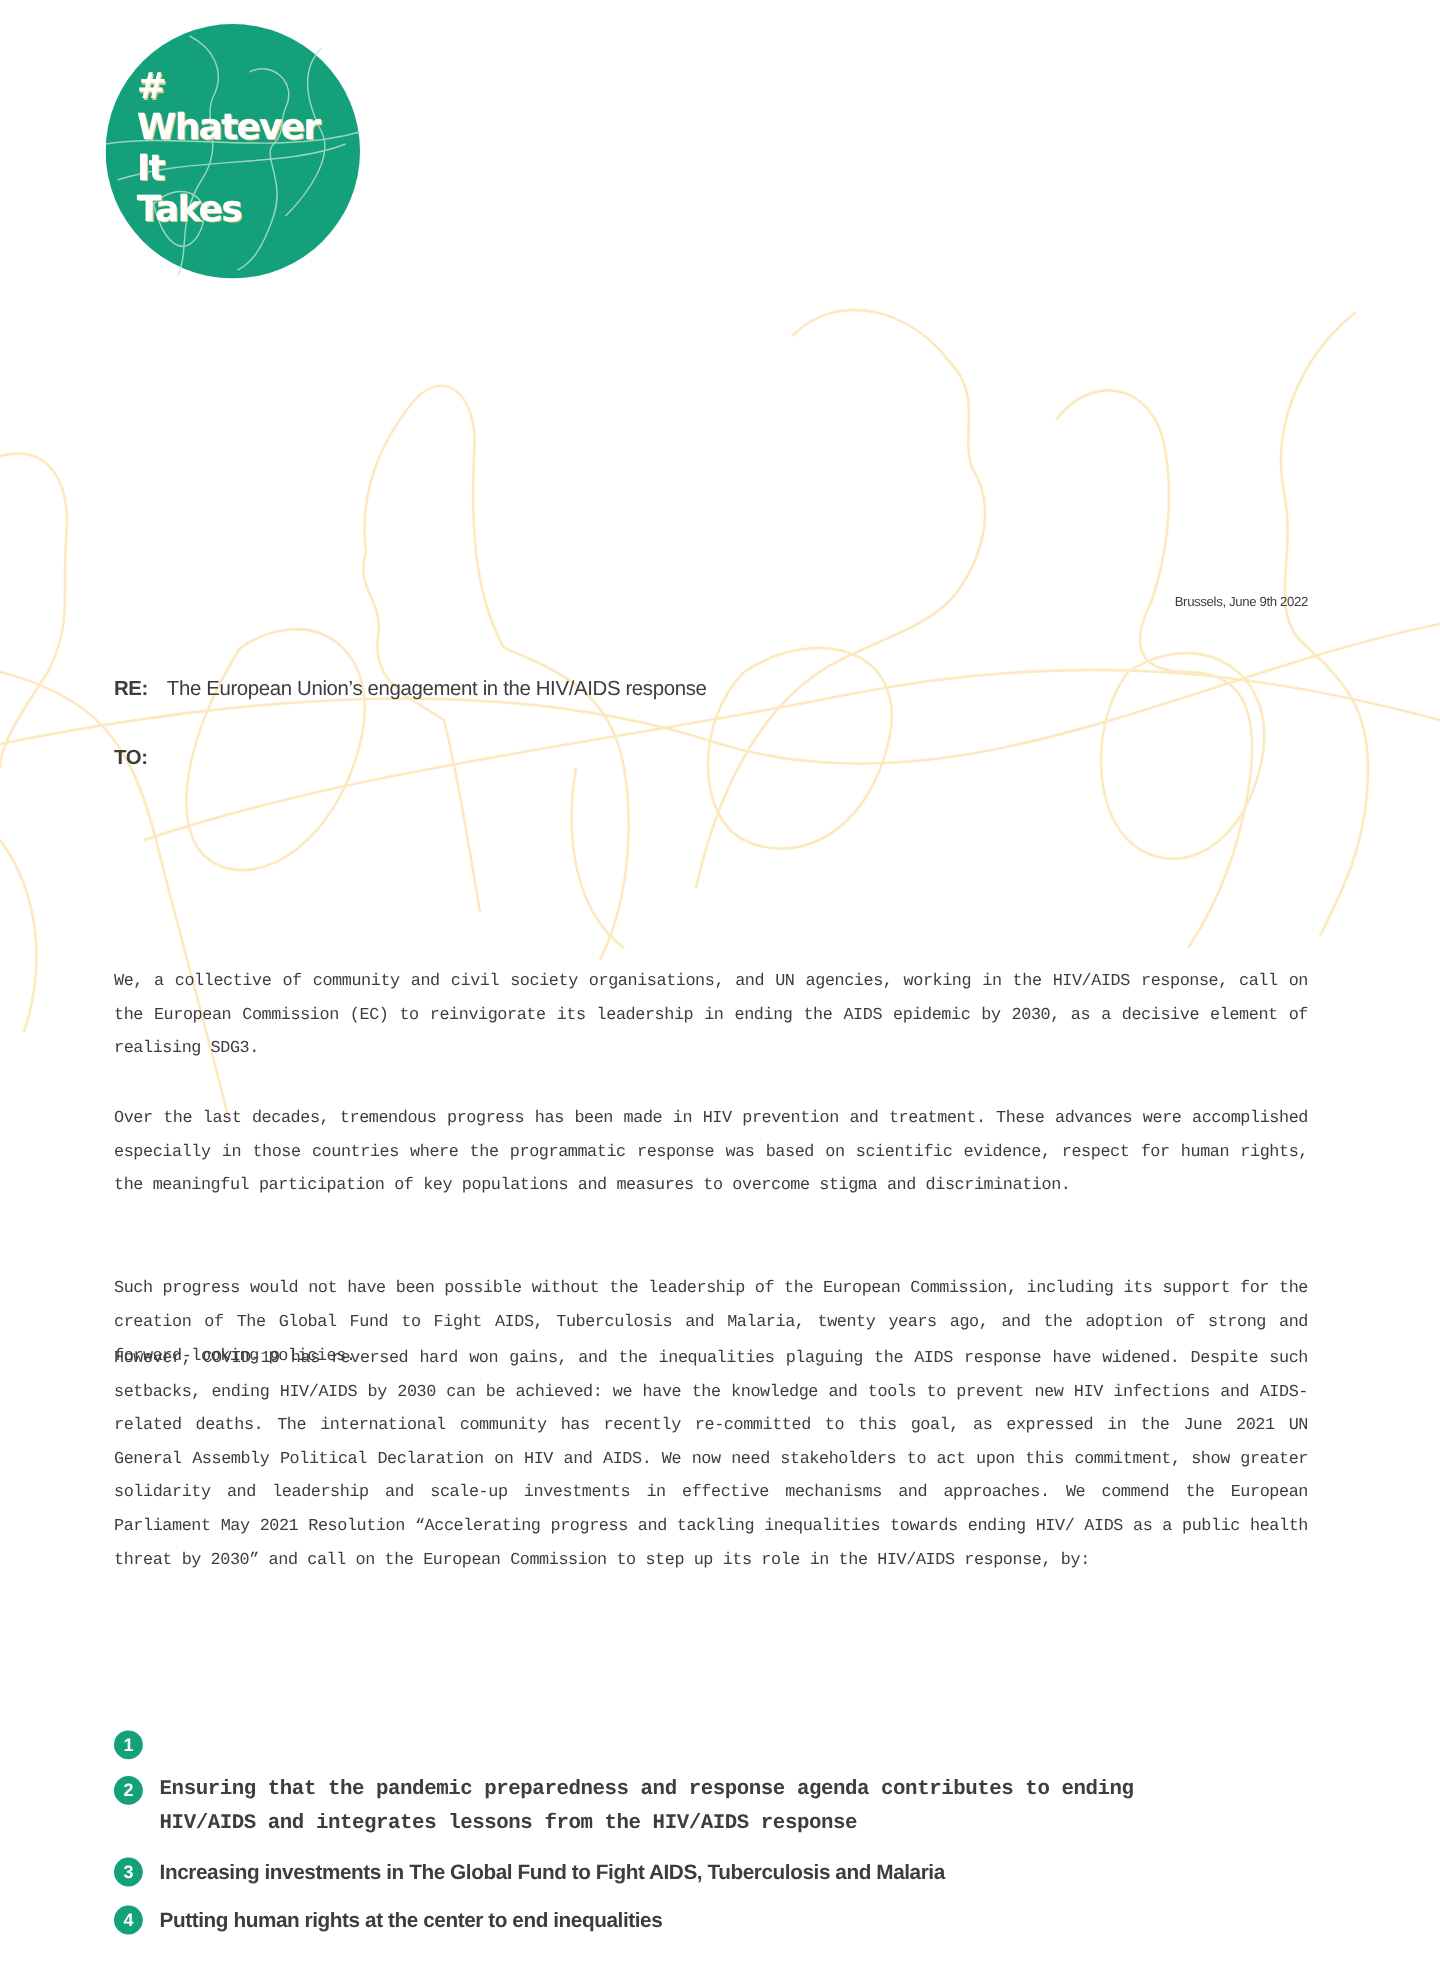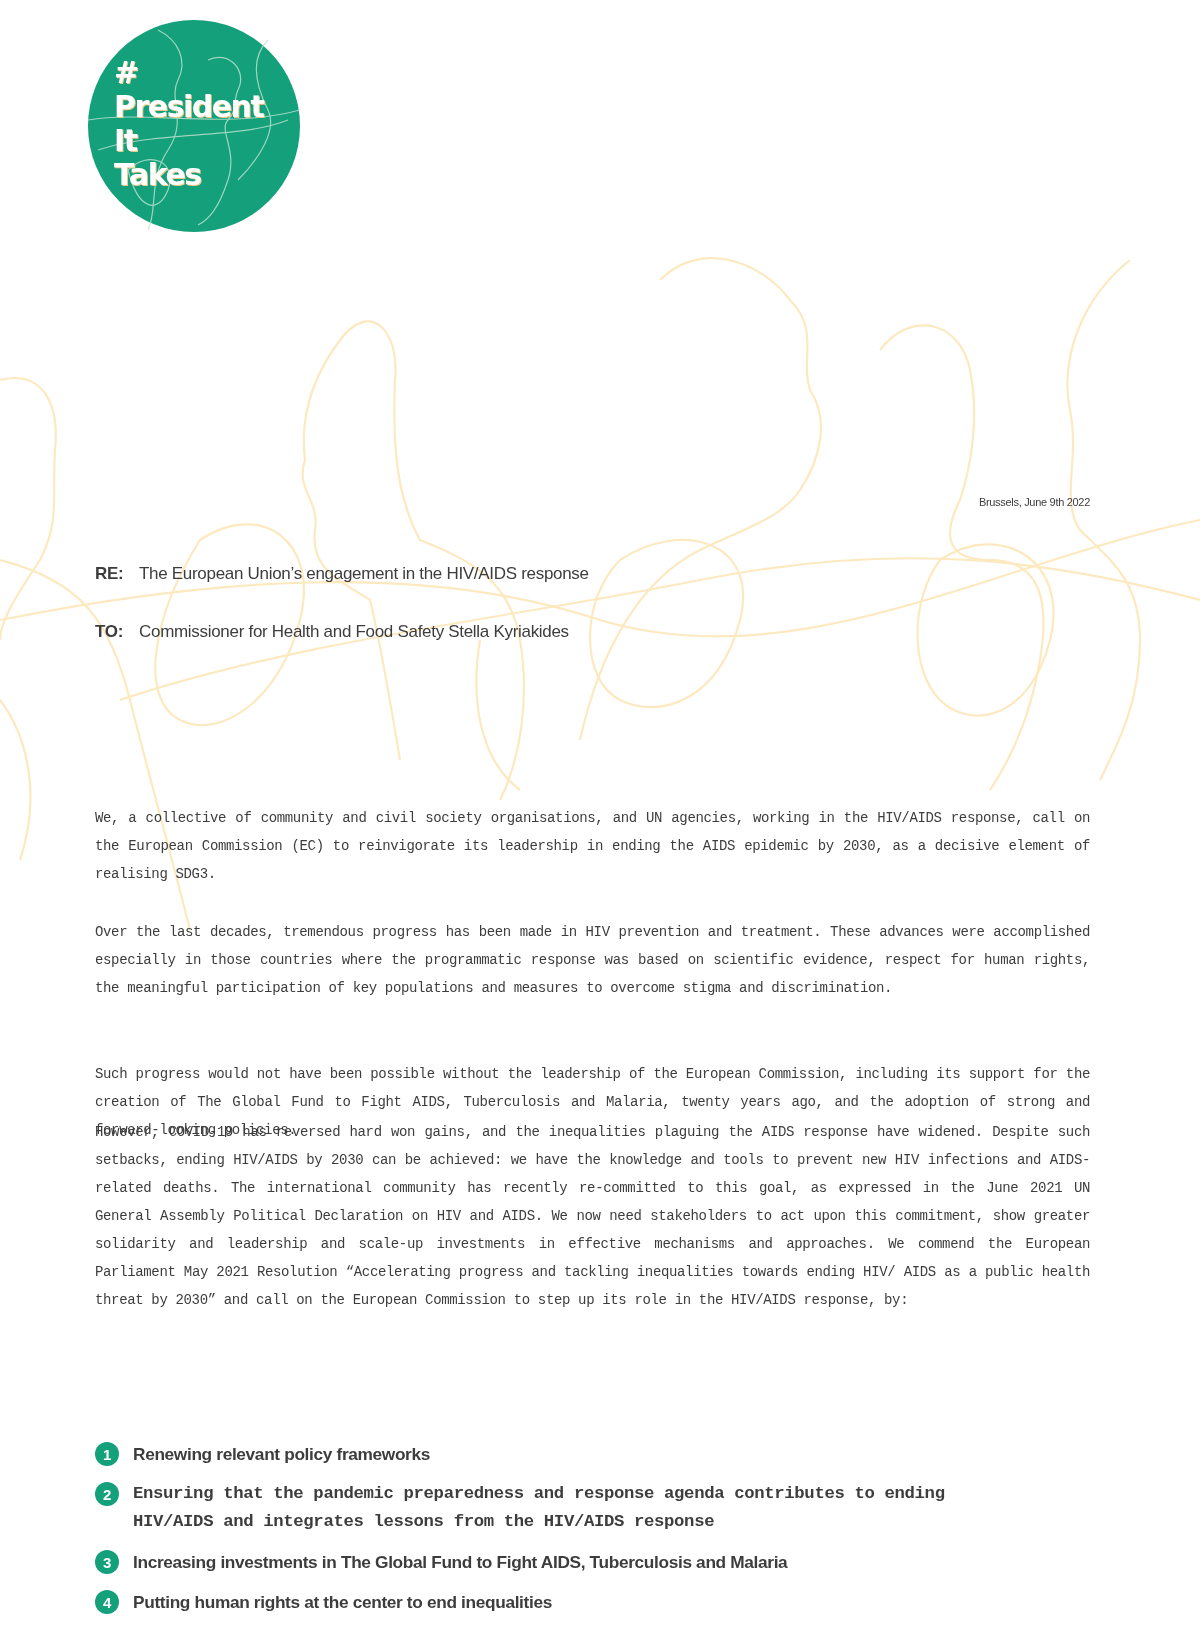"President" div { text: President -> Whatever }
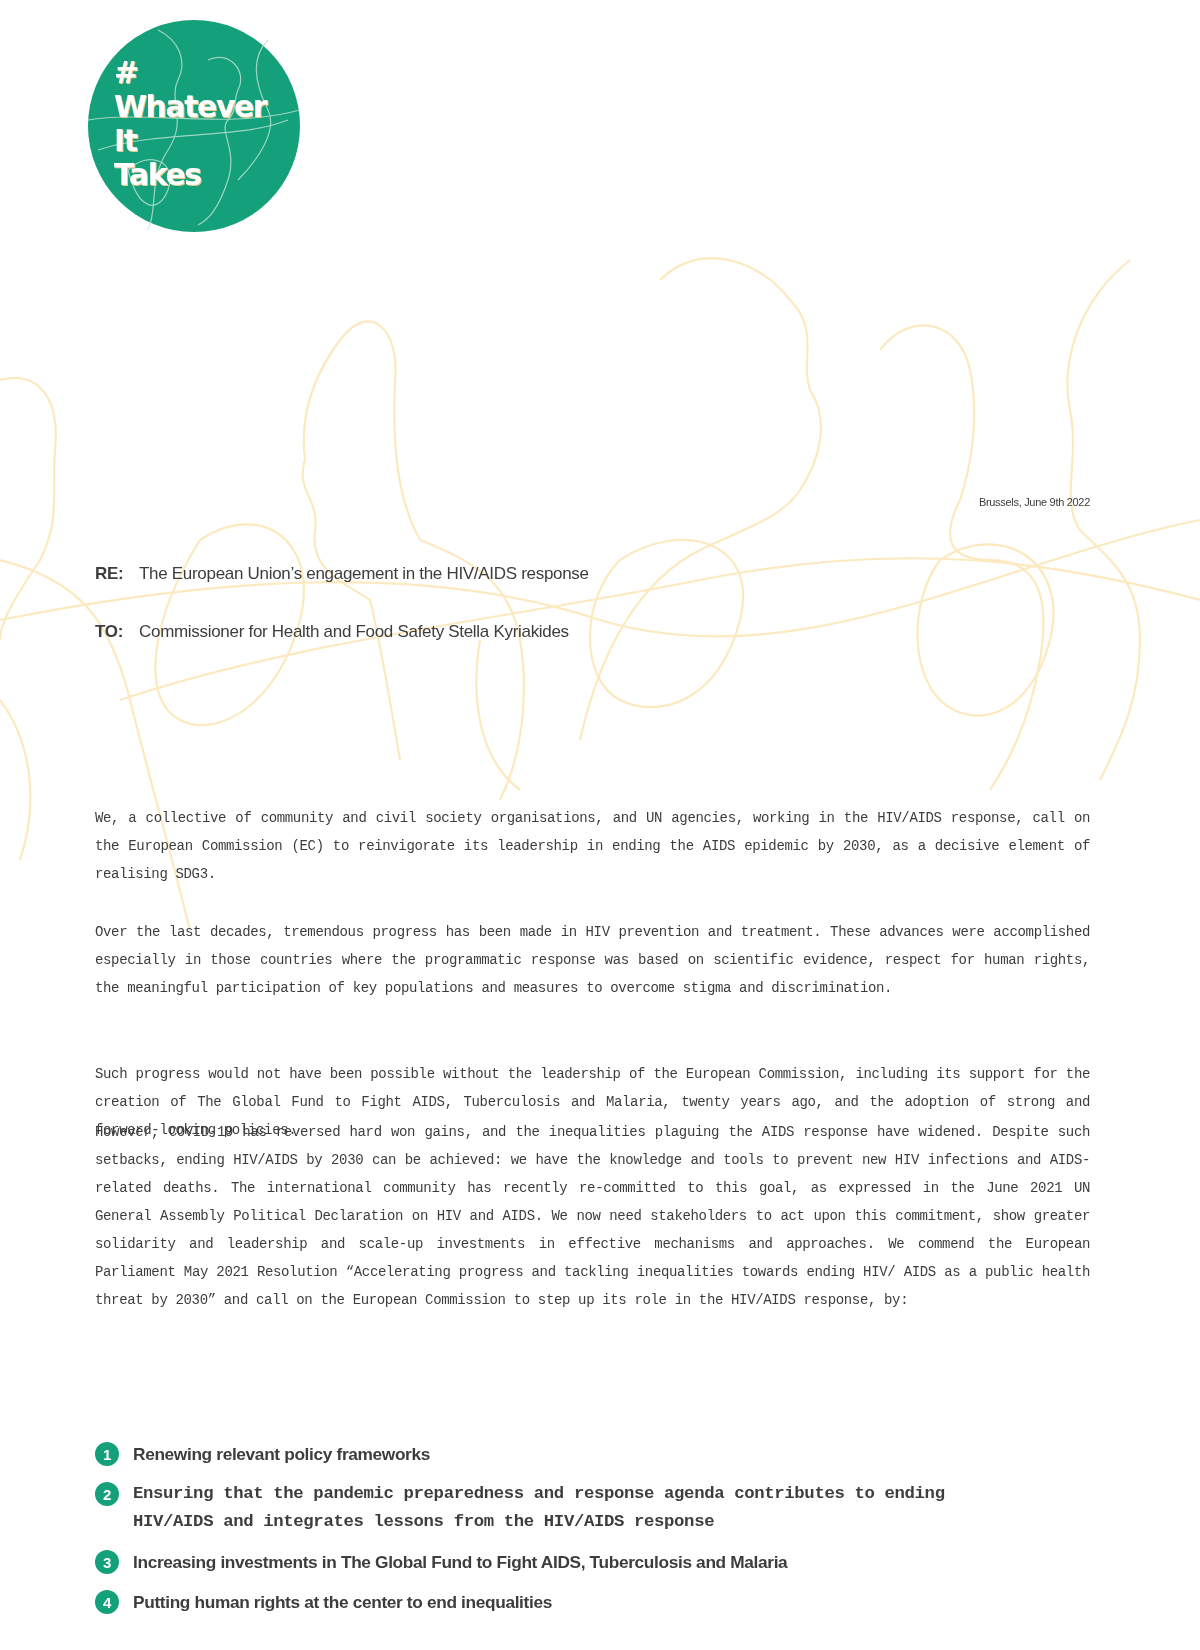"Commissioner for Health and Food" div { html: <div>Commissioner for Health and Food Safety Stella Kyriakides</div> -> none }
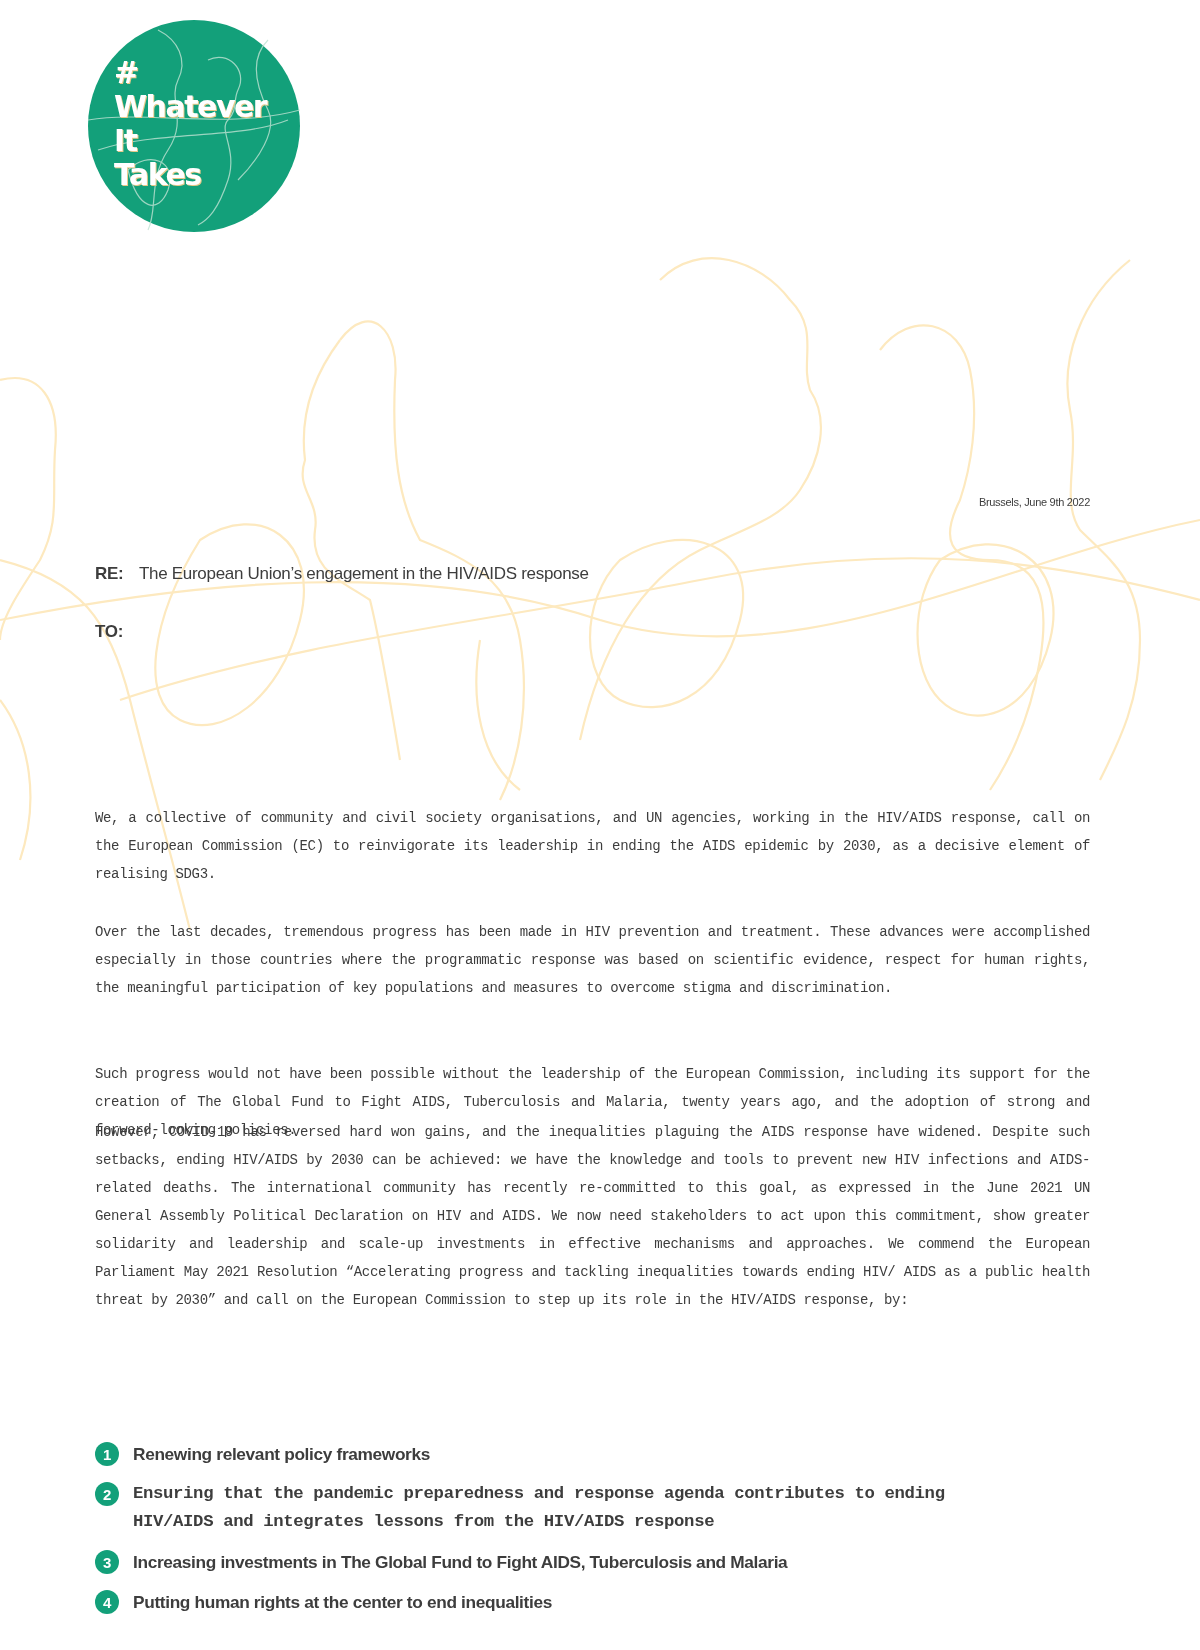"Renewing relevant policy frameworks" span.ask-text { html: <span>Renewing relevant policy frameworks</span> -> none }
